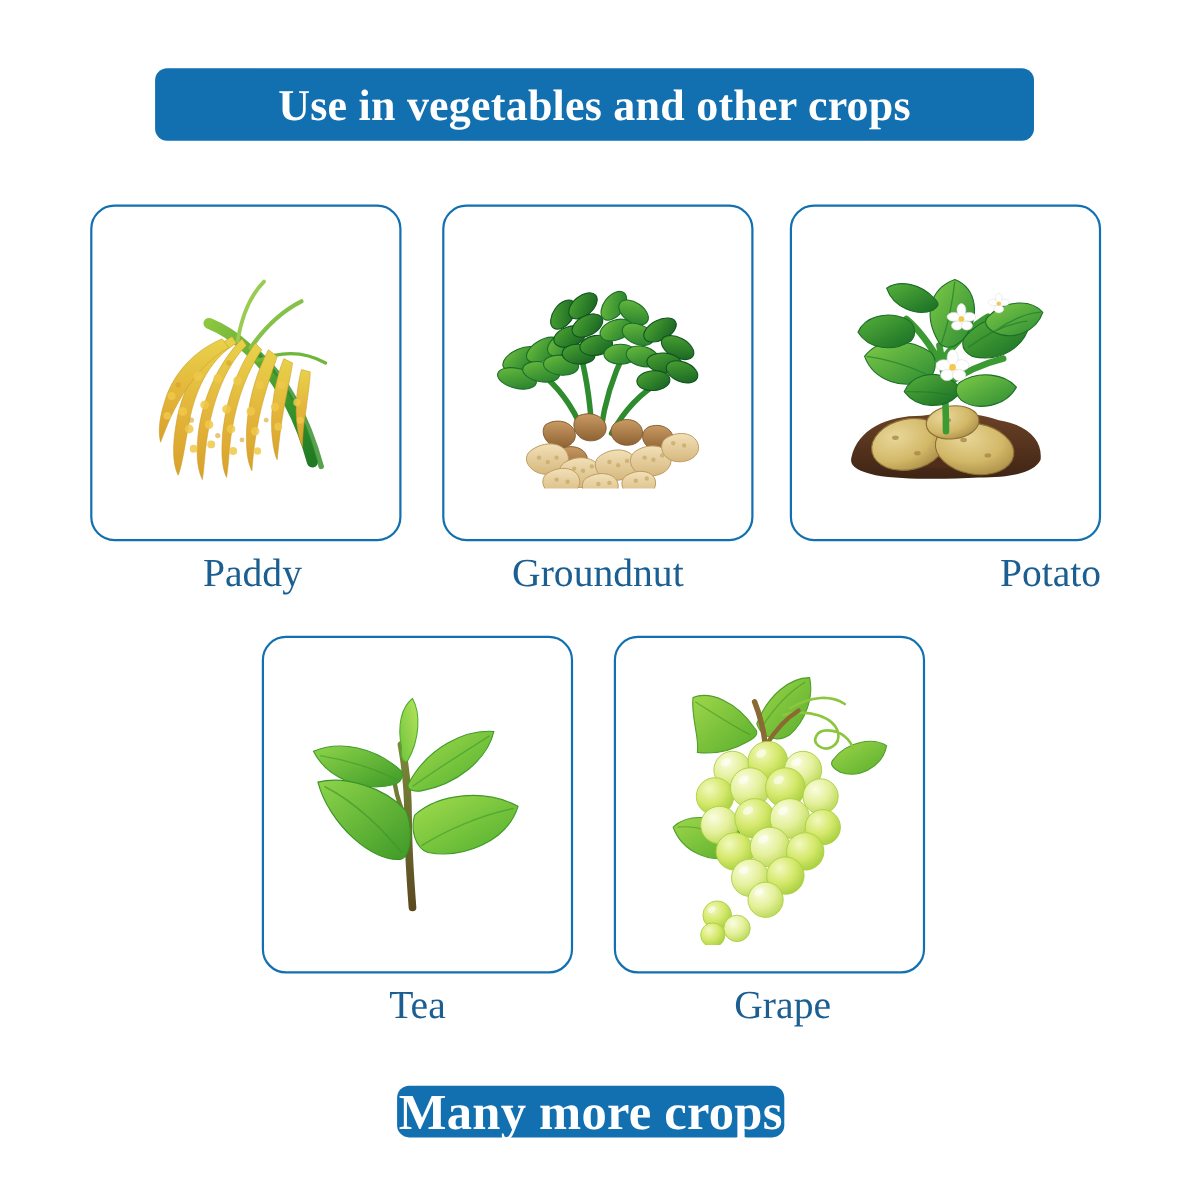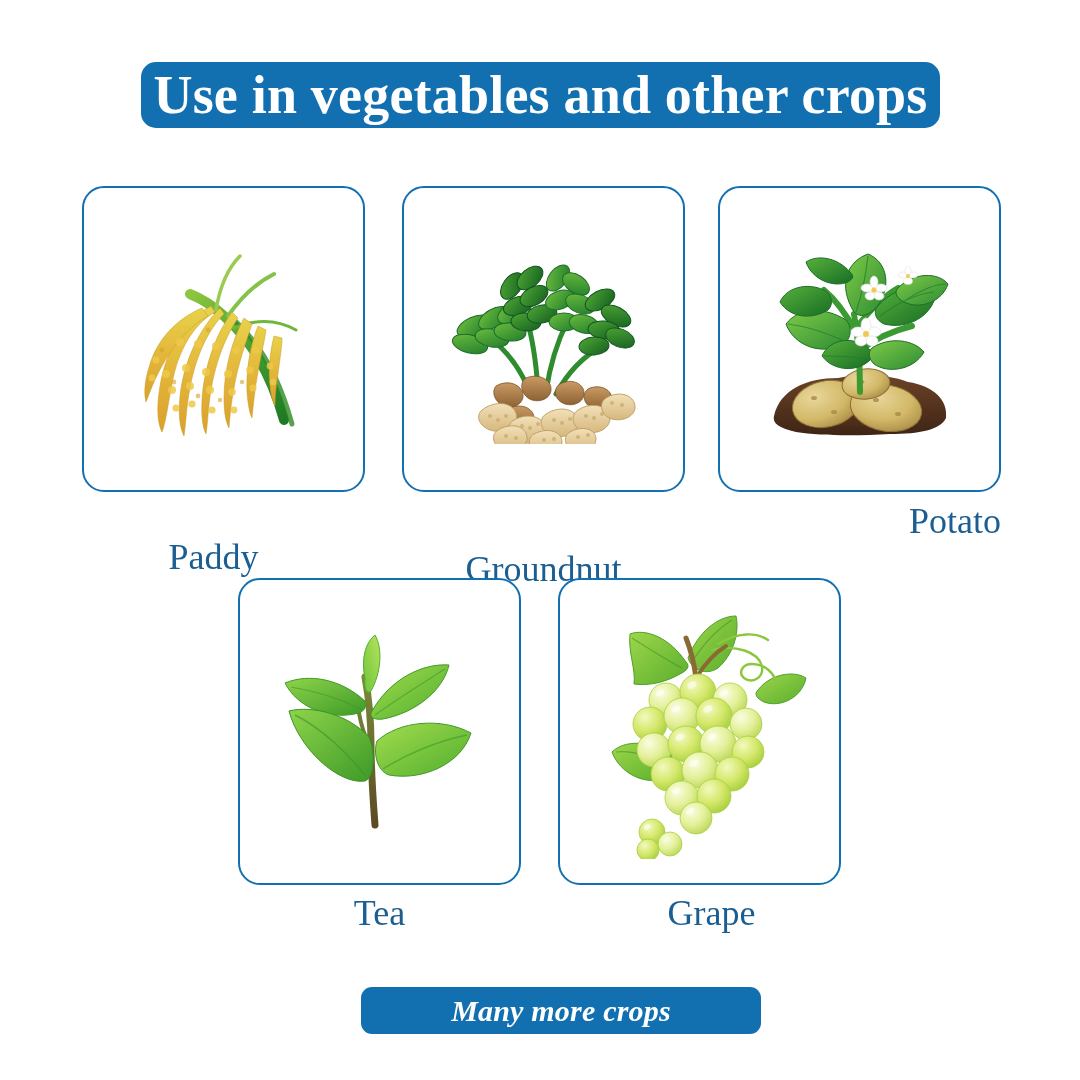"Use in vegetables and other" #banner-top { border-radius: 15px -> none; font-size: 54px -> 40px }
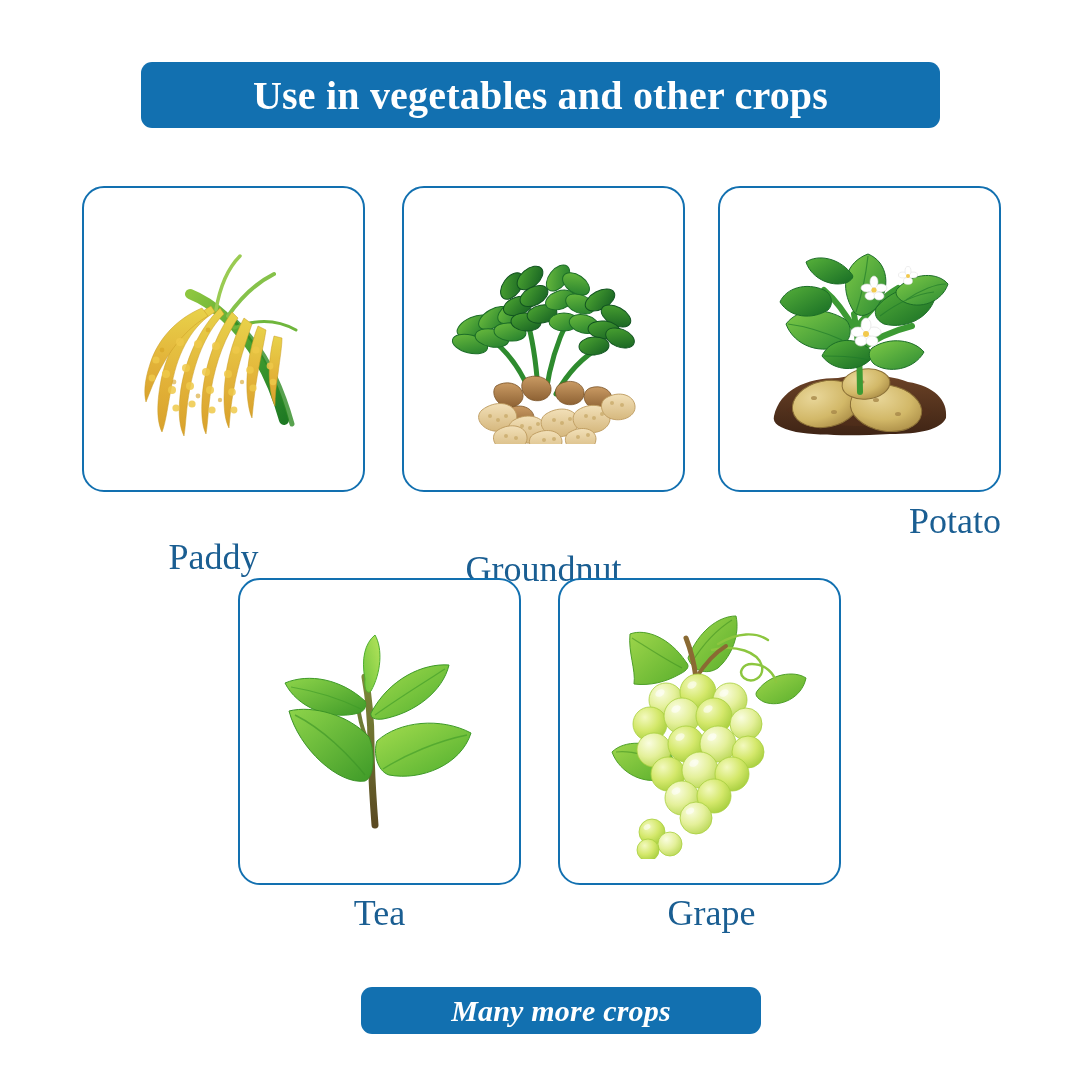"Paddy" #label-paddy { left: 72px -> 88px; margin-top: 36px -> none }
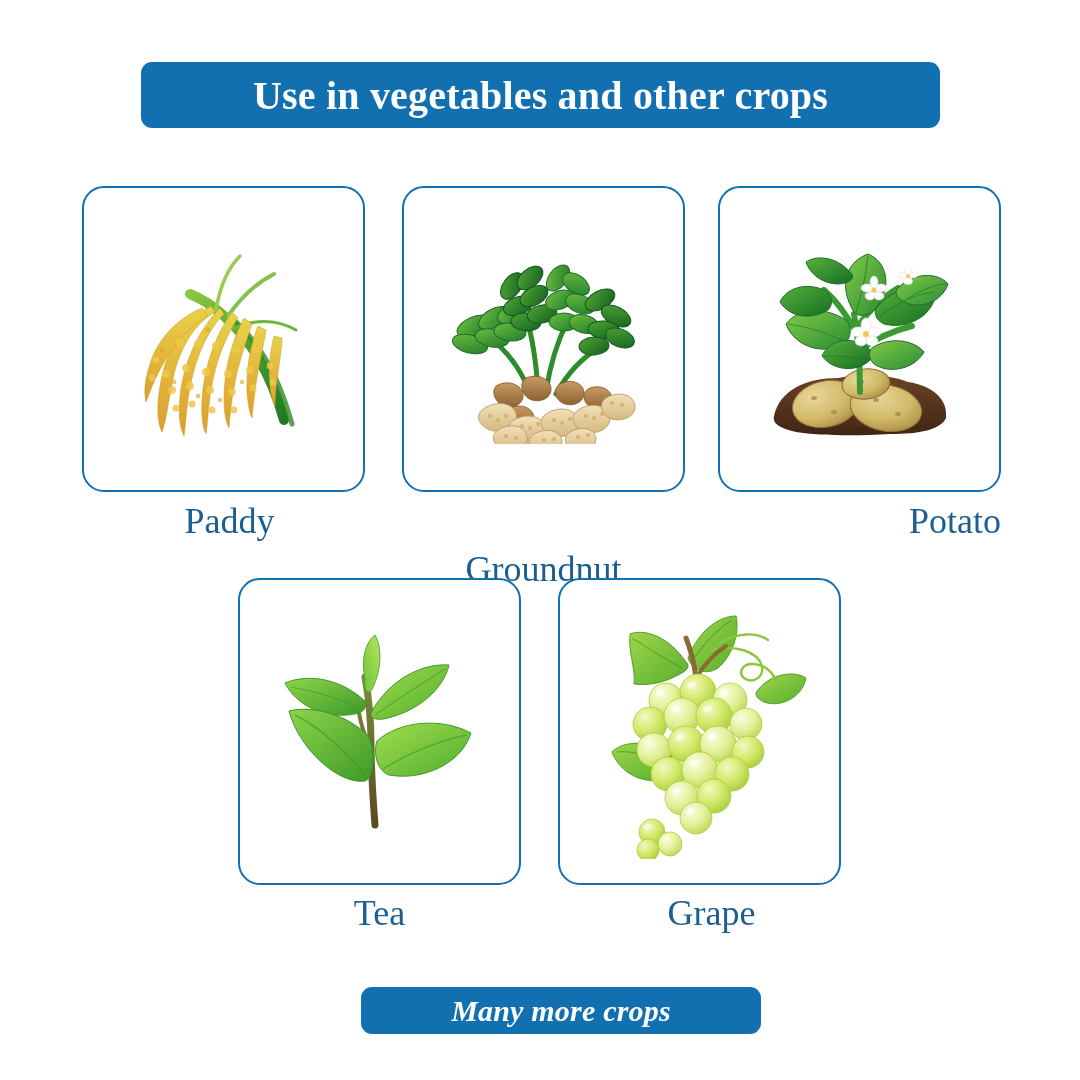"Groundnut" #label-groundnut { margin-top: 48px -> none }
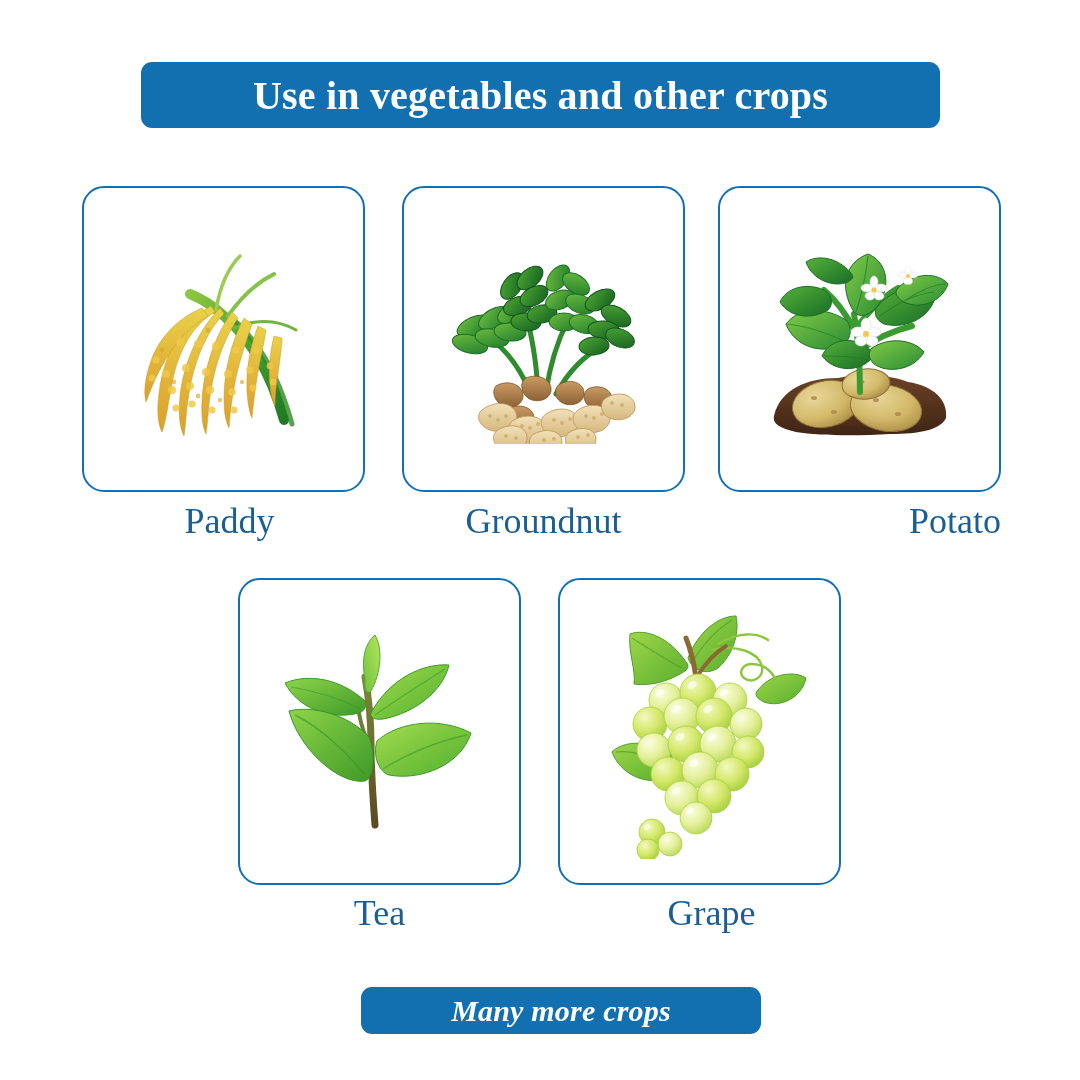"Many more crops" #banner-bottom { font-size: 30px -> 46px; font-style: italic -> none; width: 400px -> 352px }
